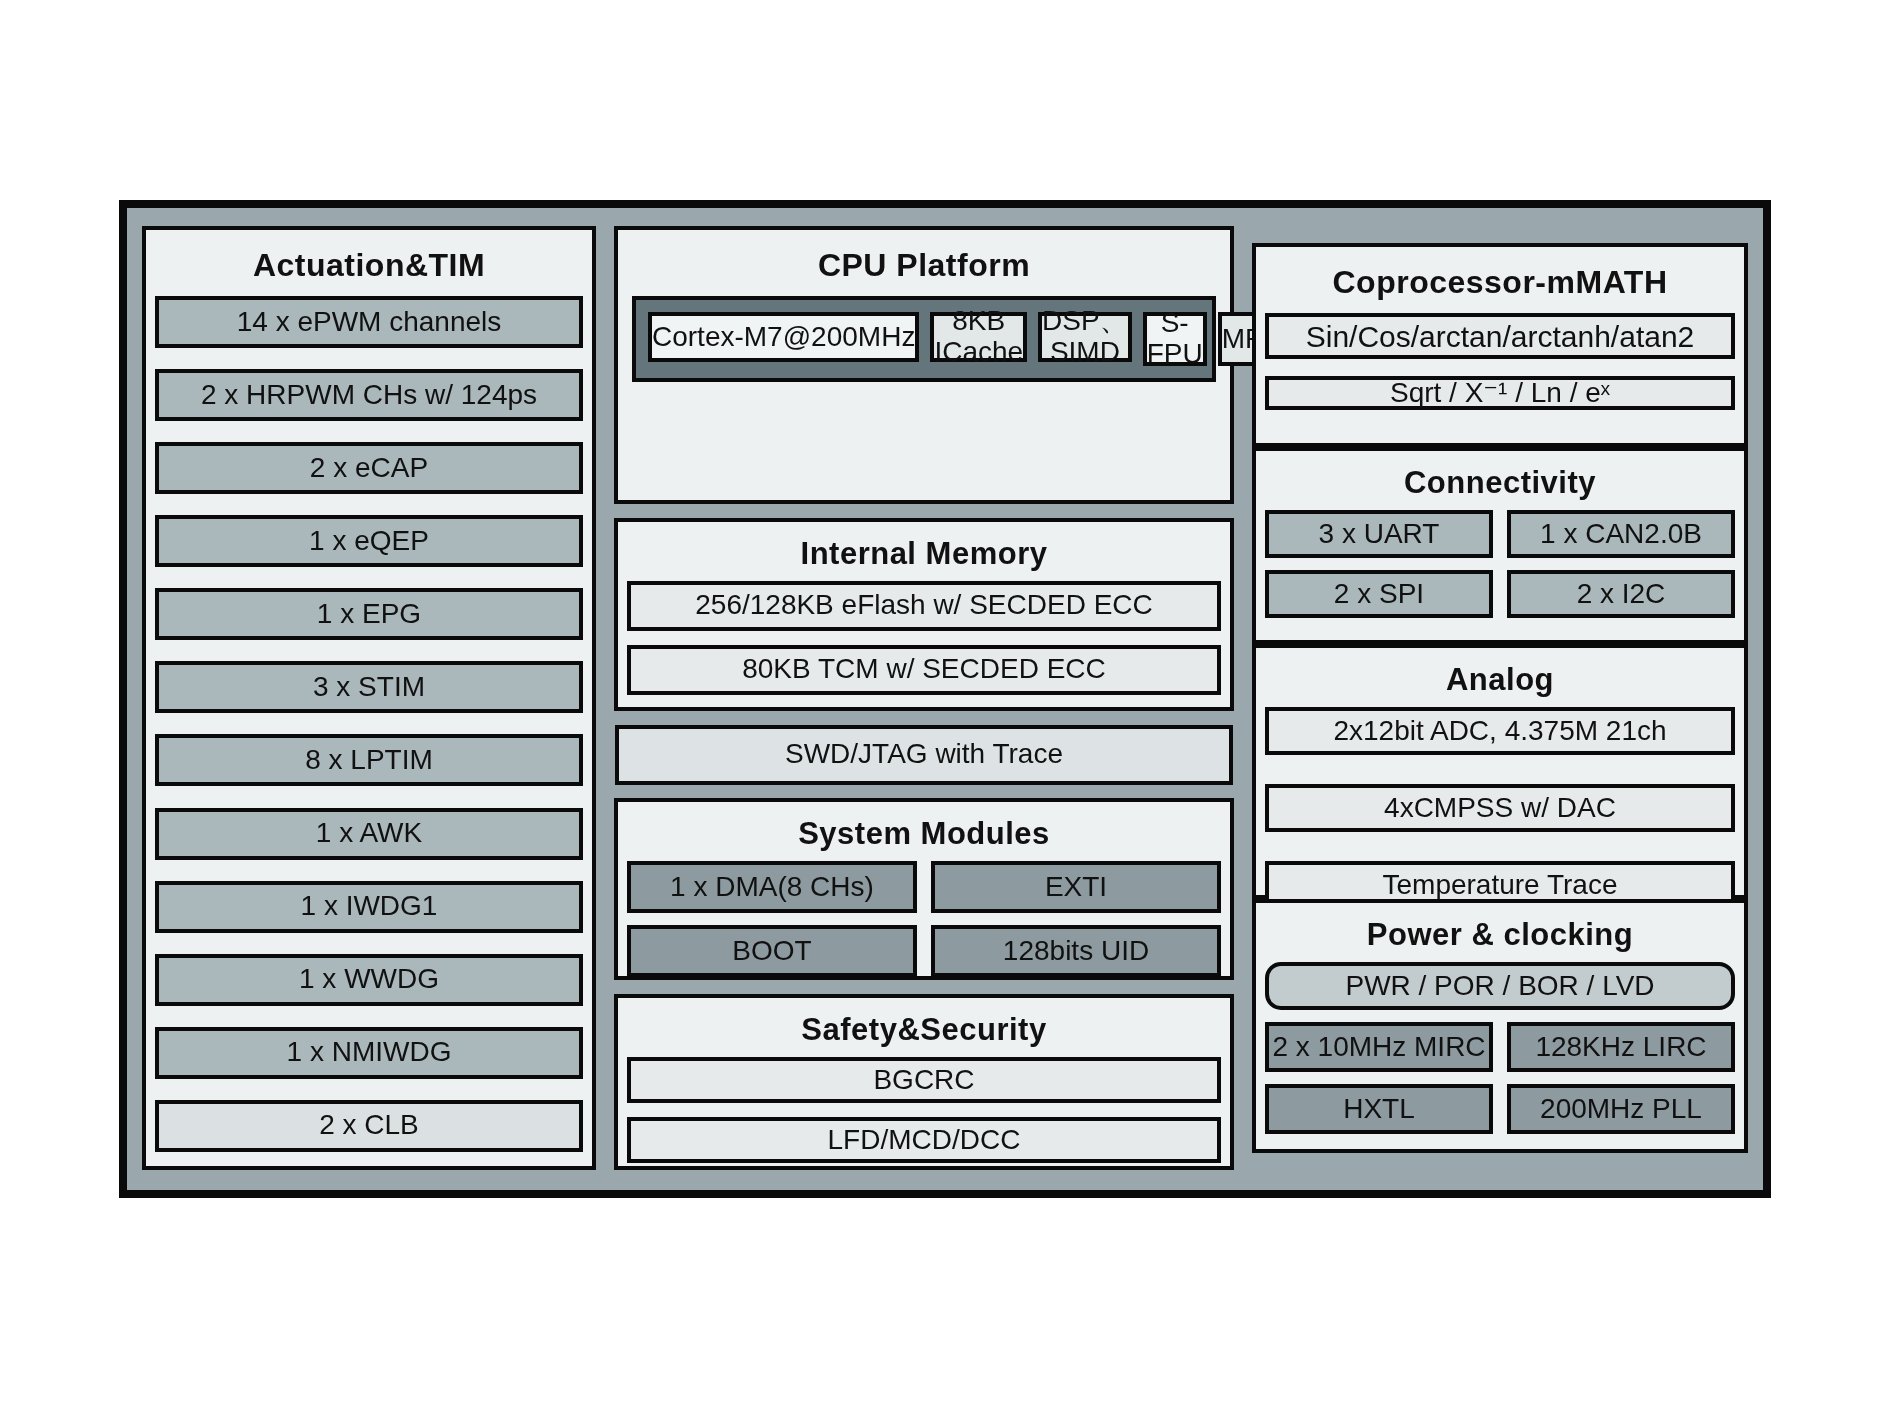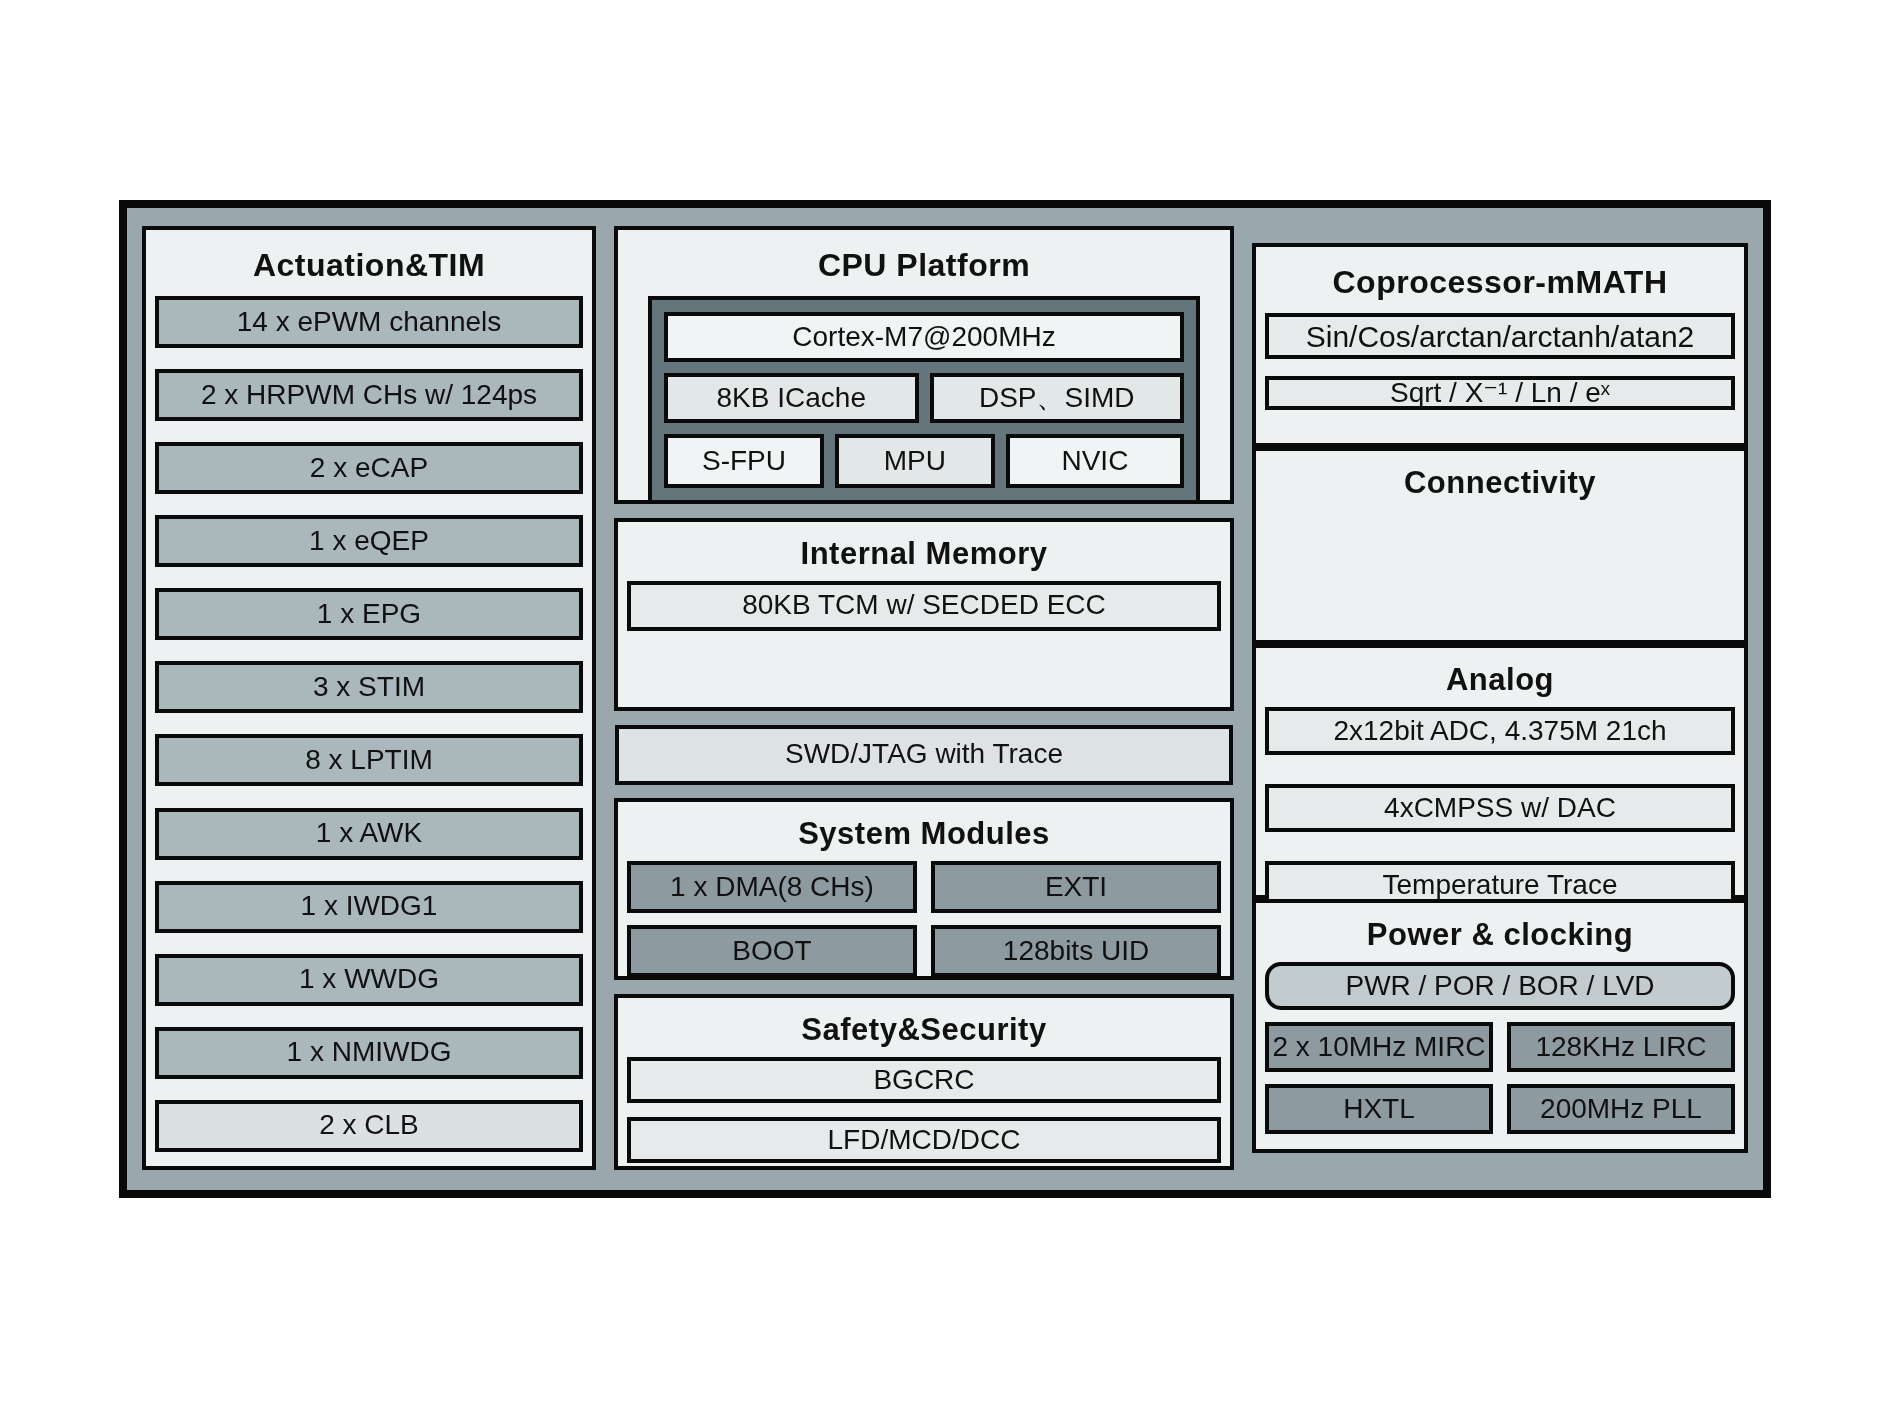"Cortex-M7@200MHz" .cpu-container { flex-direction: column -> row; margin: 0 21px -> 0 5px }
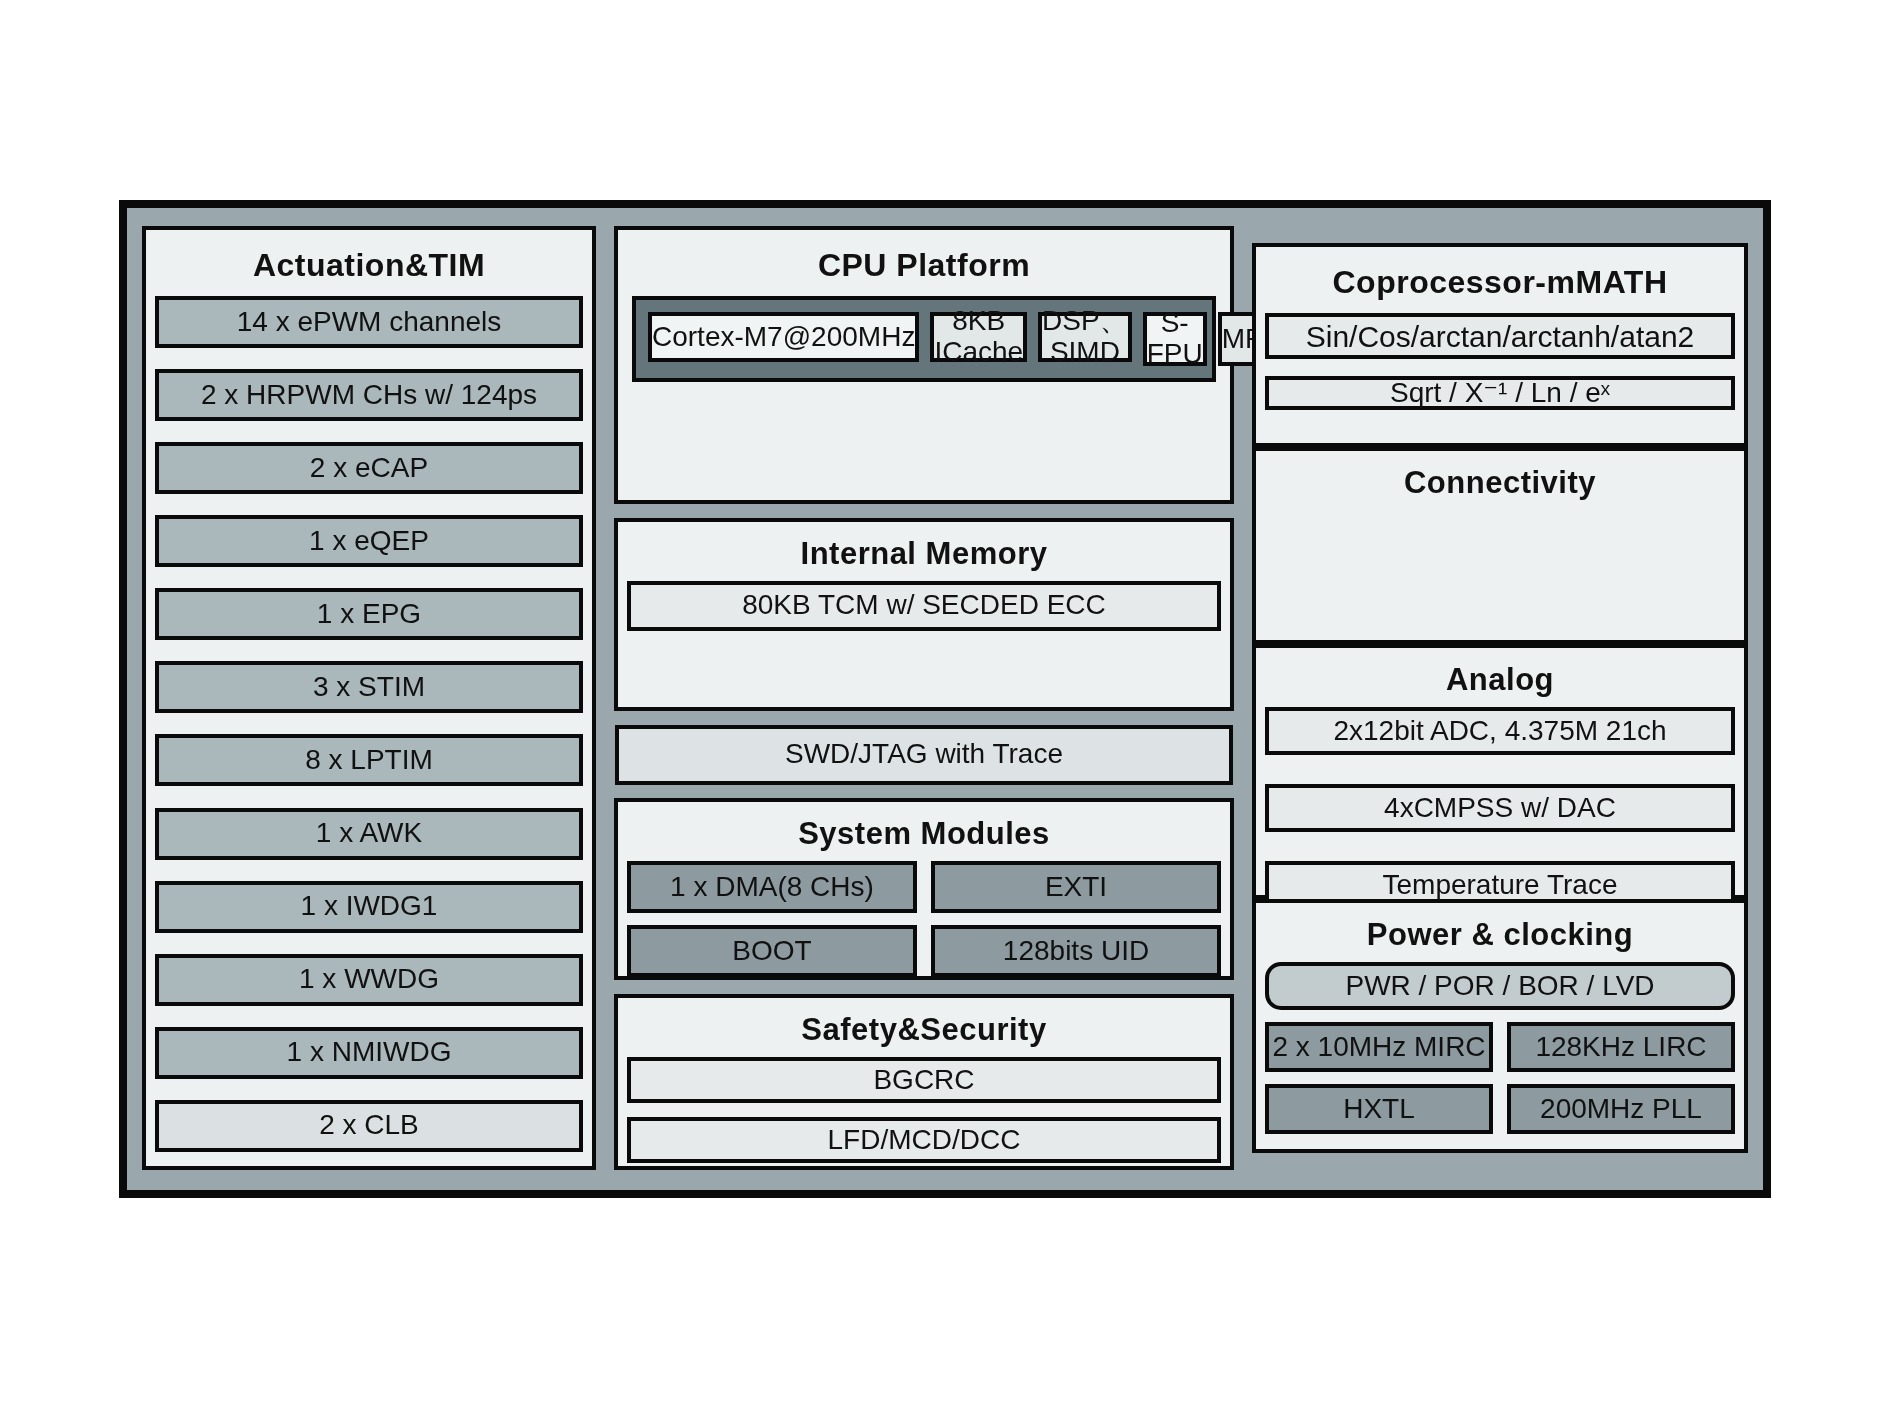"3 x UART" div.grid { html: none -> <div> <div>3 x UART</div> <div>1 x CAN2.0B</div> <div>2 x SPI</div> <div>2 x I2C</div> </div> }
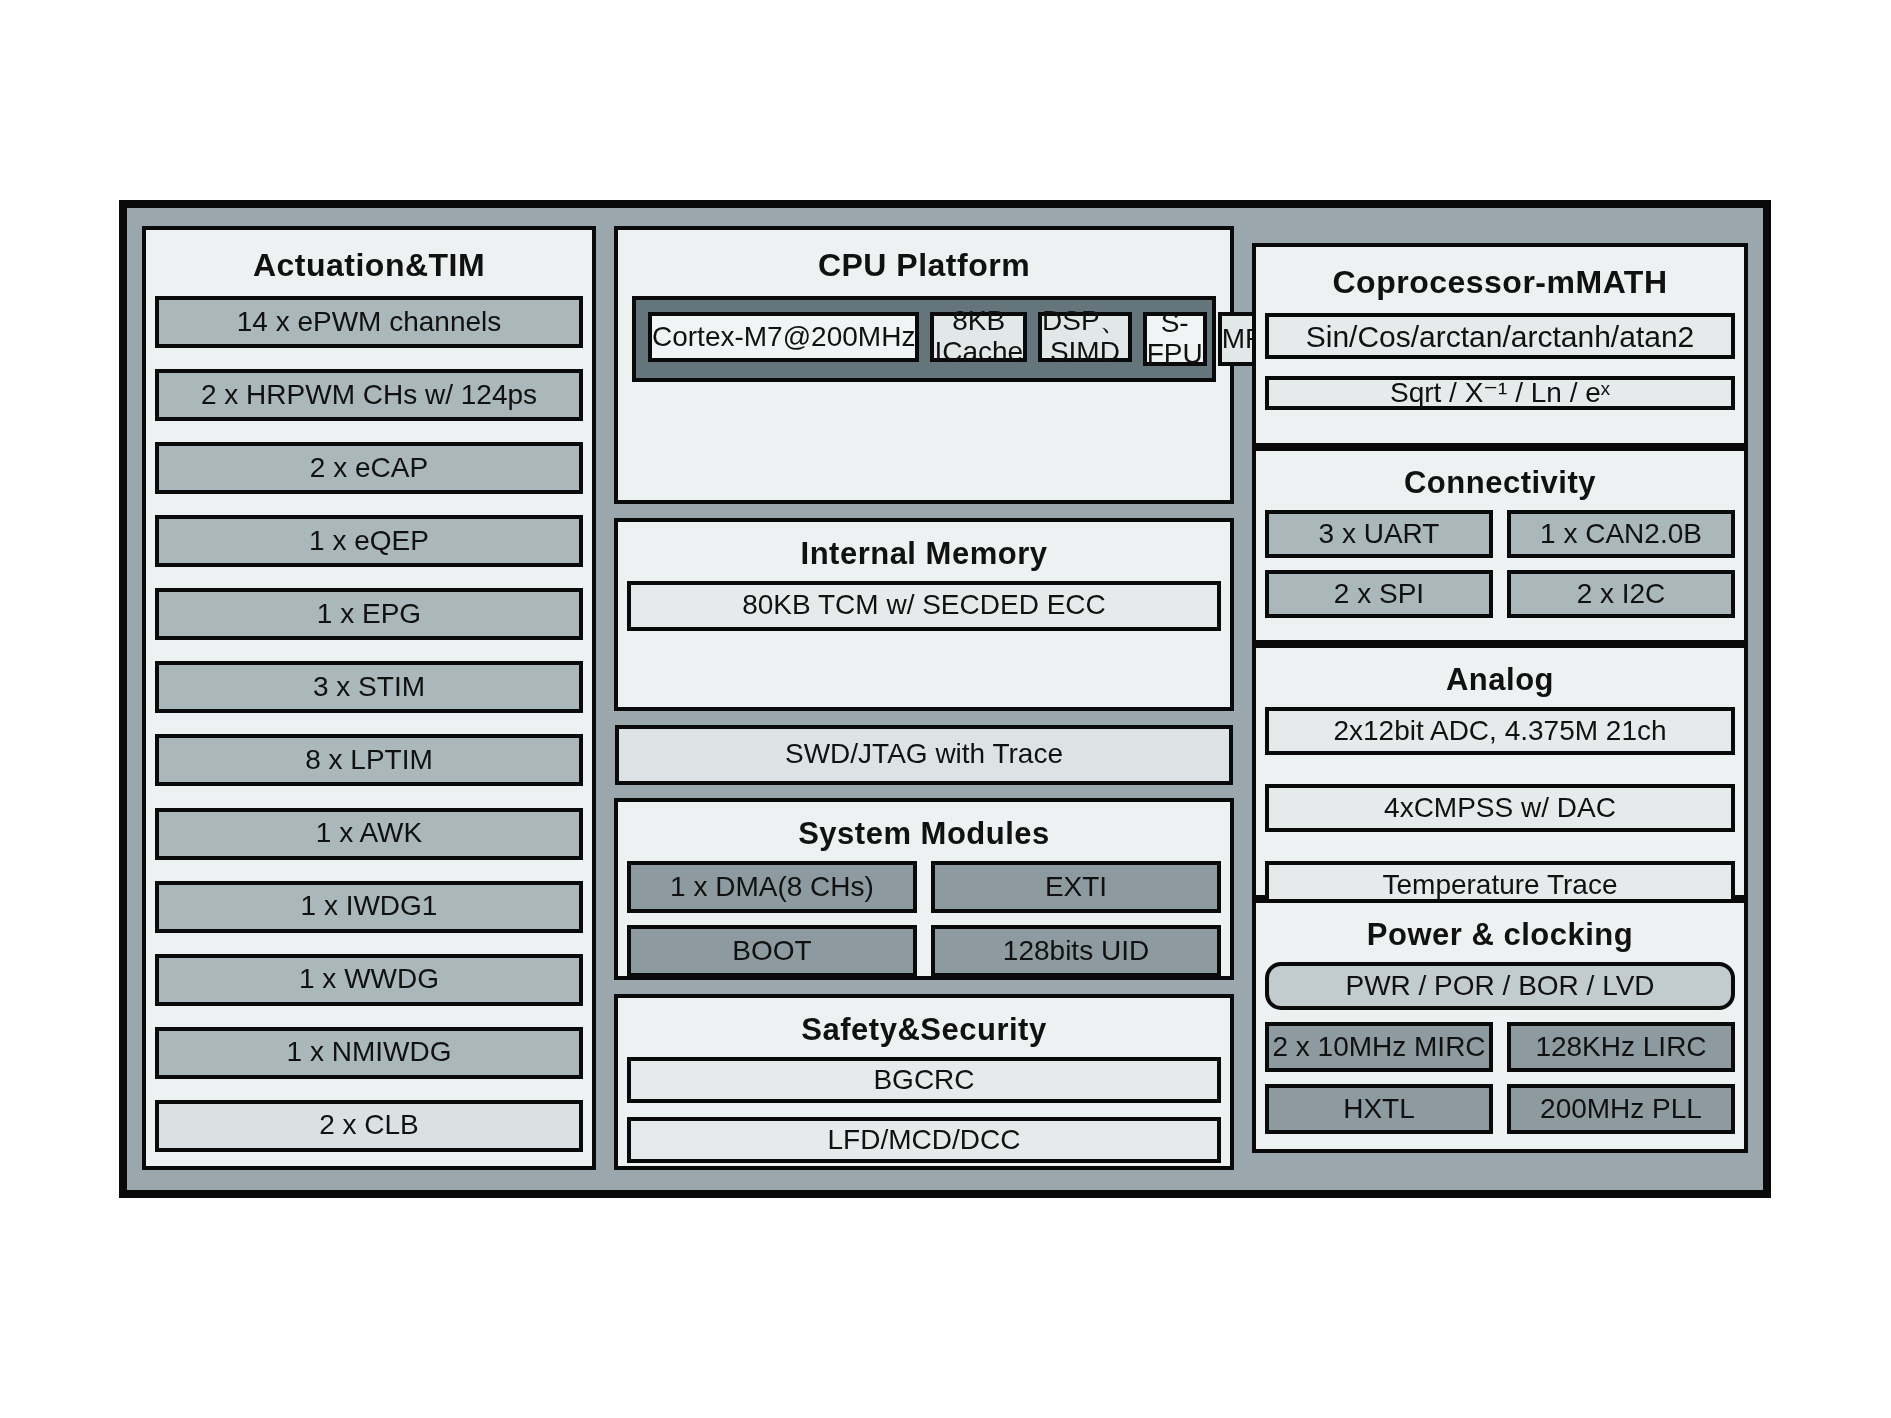"256/128KB eFlash w/ SECDED ECC" div.box { html: none -> <div>256/128KB eFlash w/ SECDED ECC</div> }
